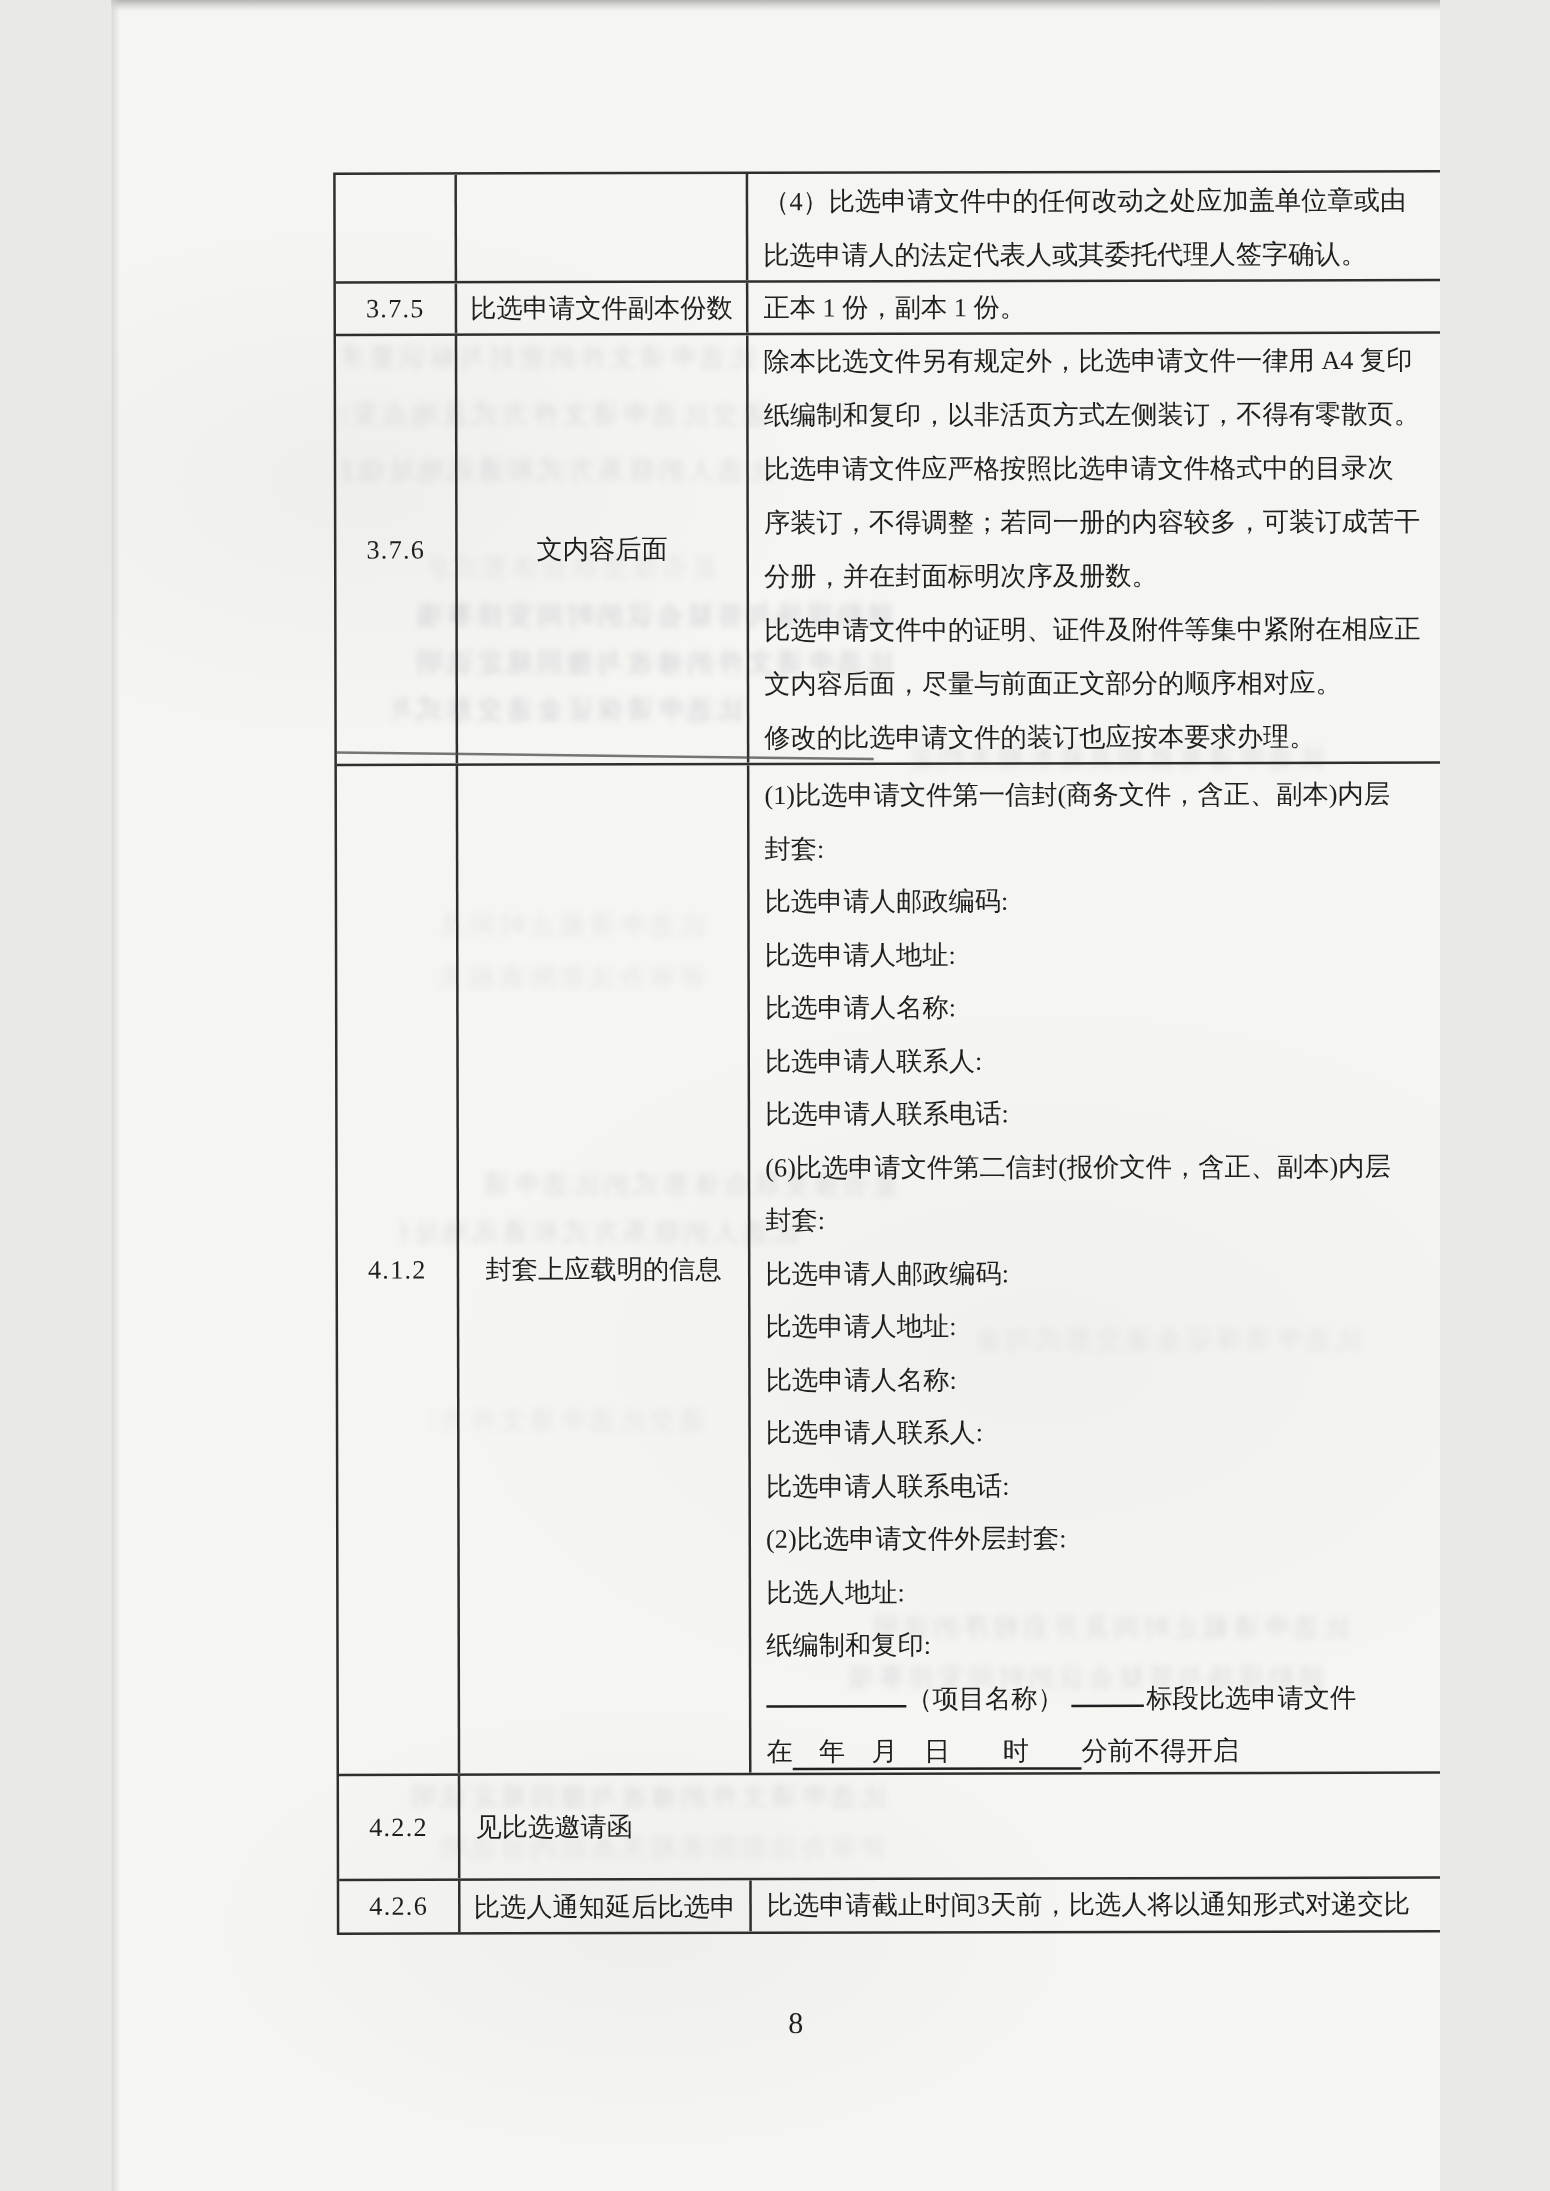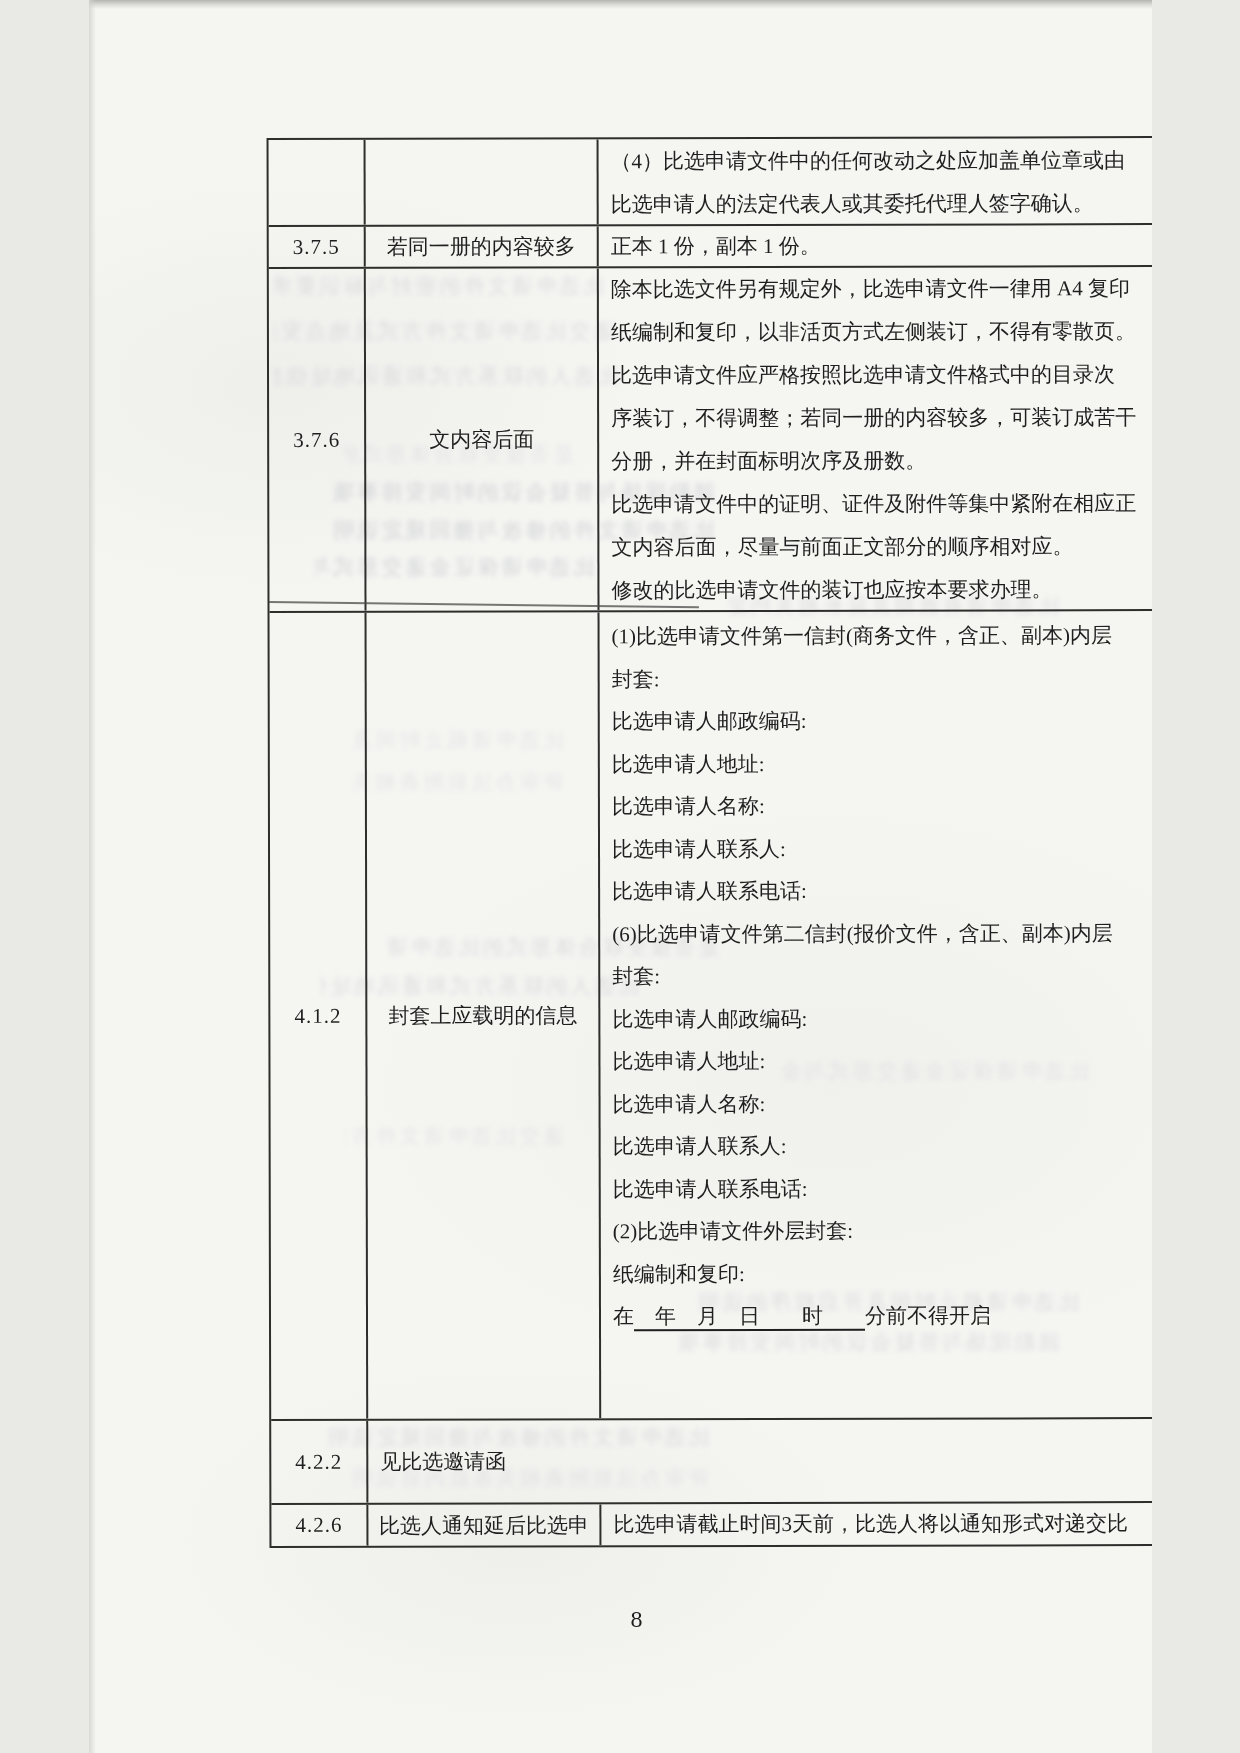"若同一册的内容较多" div.cell { text: 若同一册的内容较多 -> 比选申请文件副本份数 }
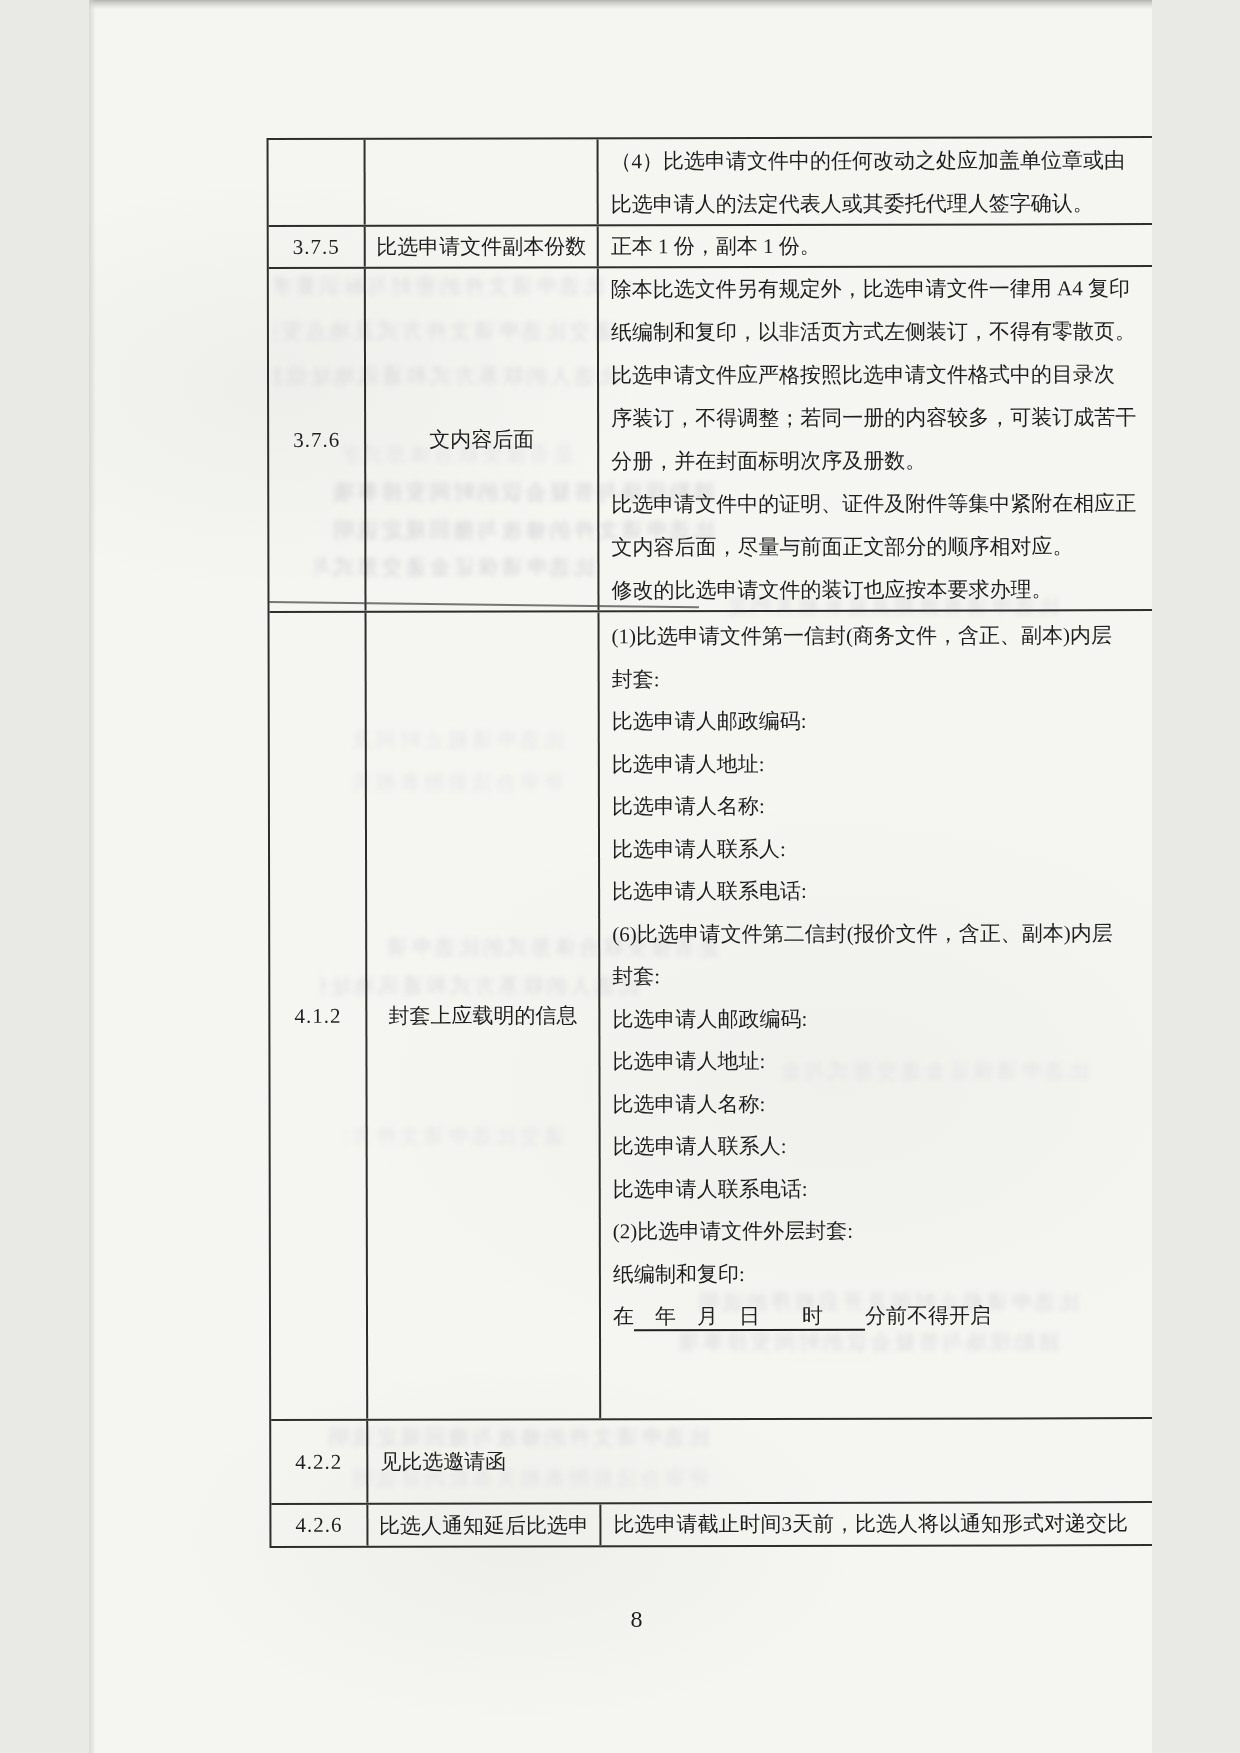"比选人地址:" div.line { html: none -> <div>比选人地址:</div> }
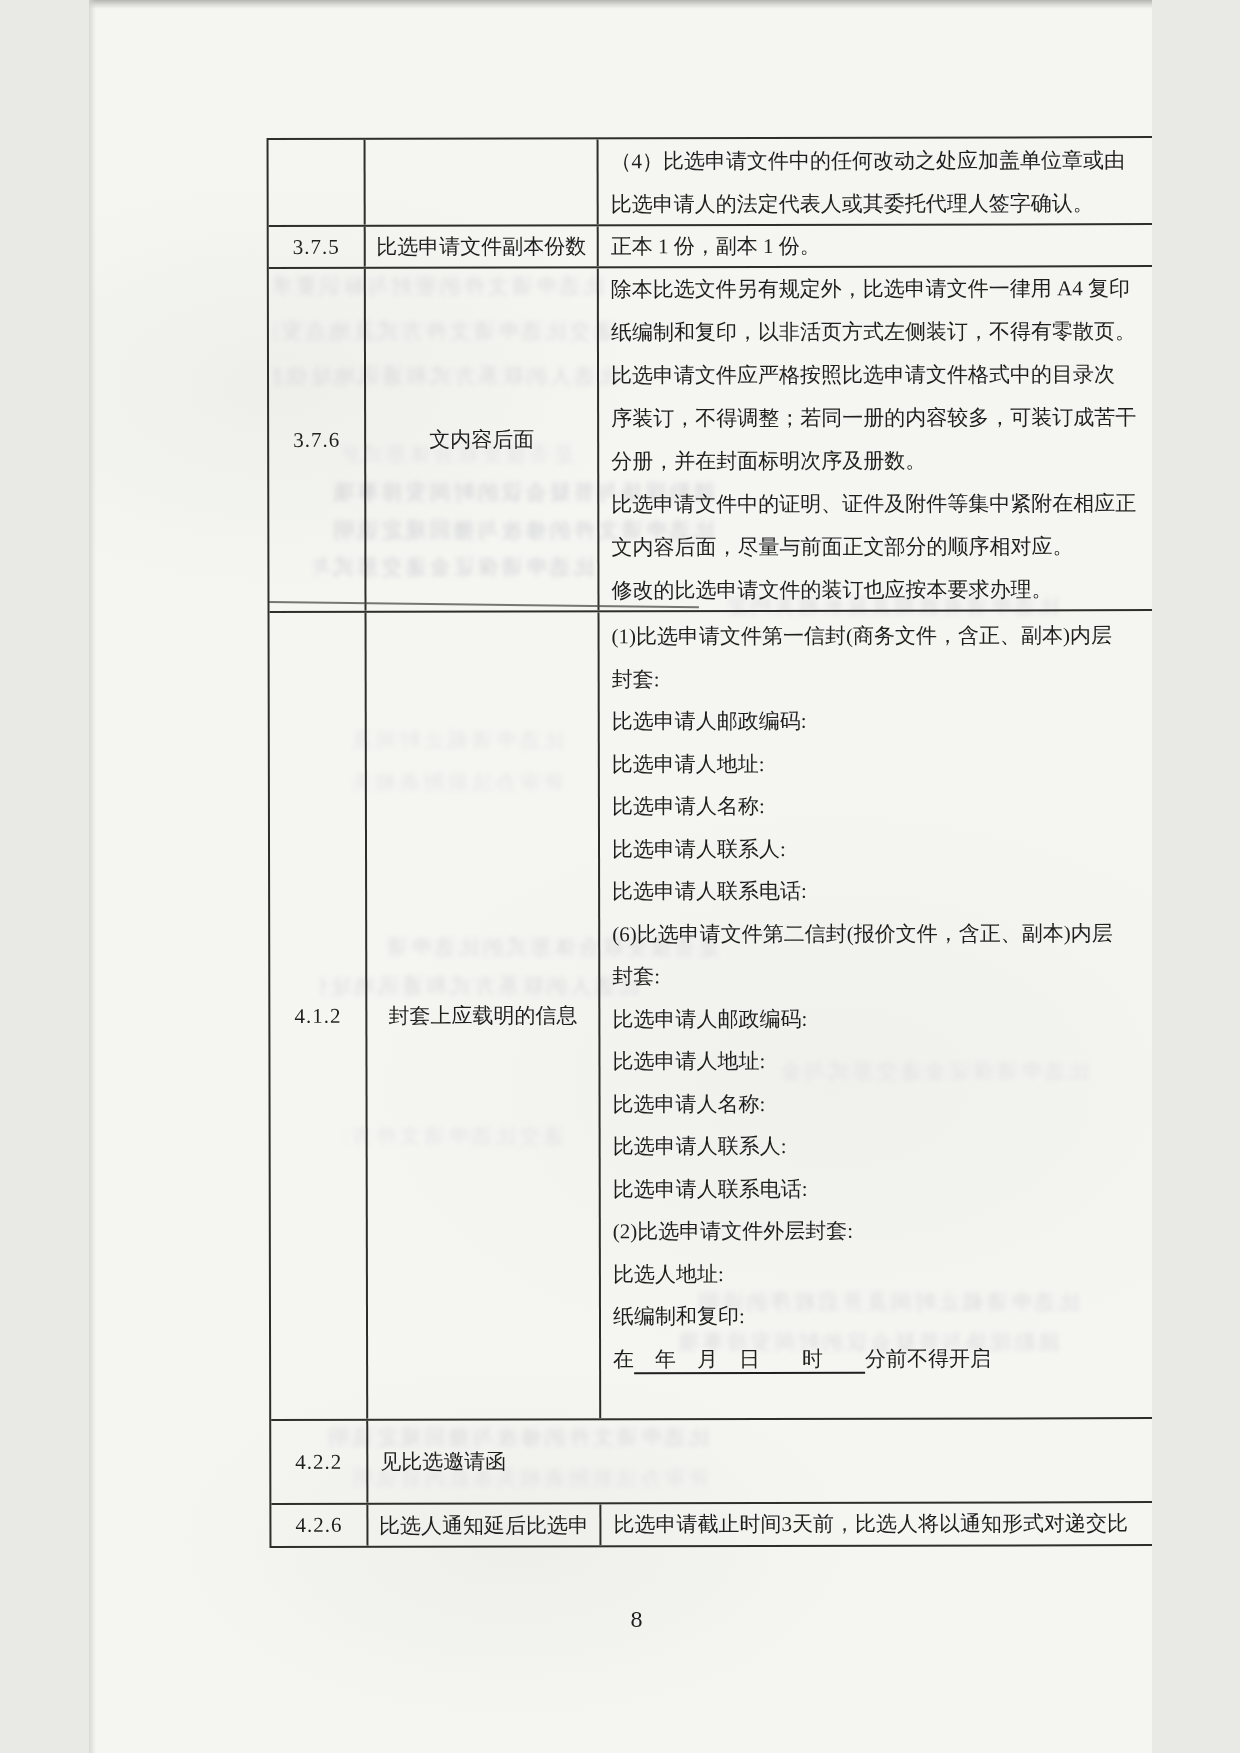"（项目名称） 标段比选申请文件" div.line { html: none -> <div> <span></span><span>（项目名称）</span><span></span><span>标段比选申请文件</span> </div> }
